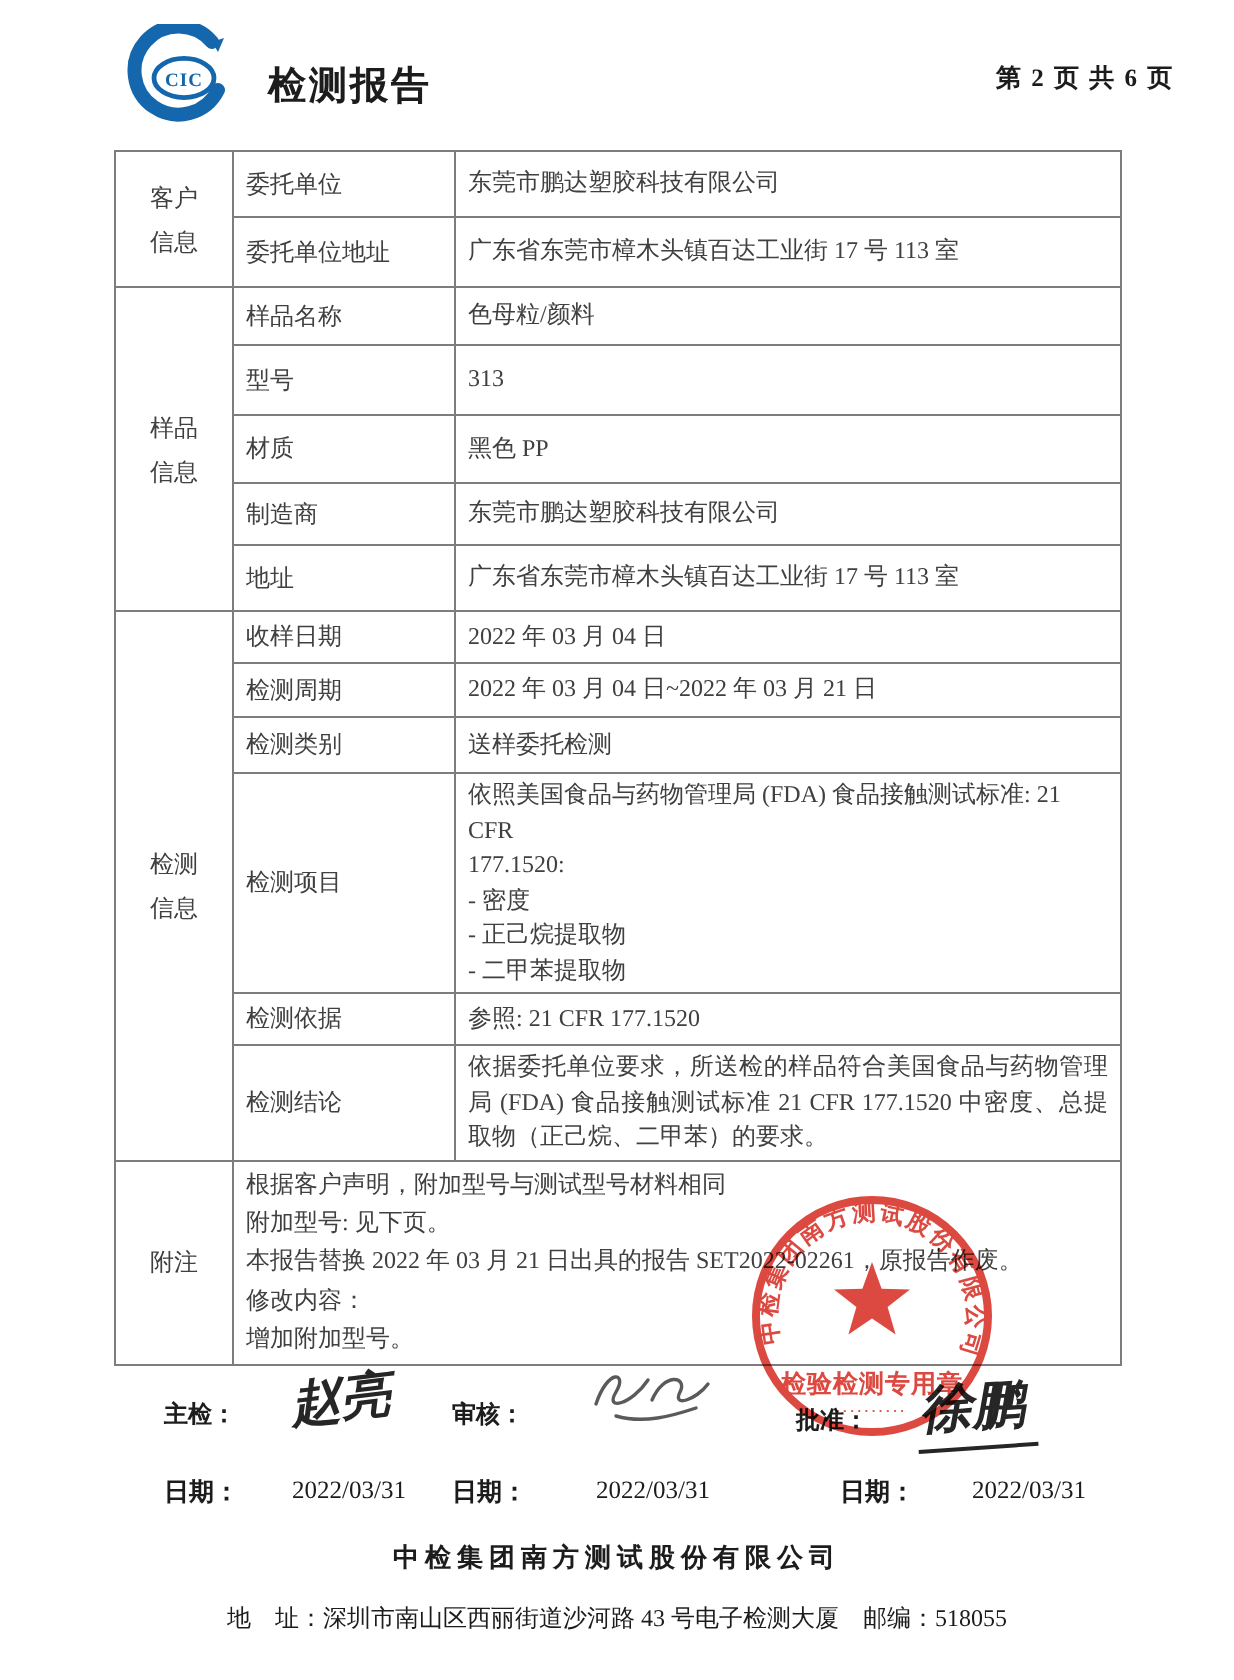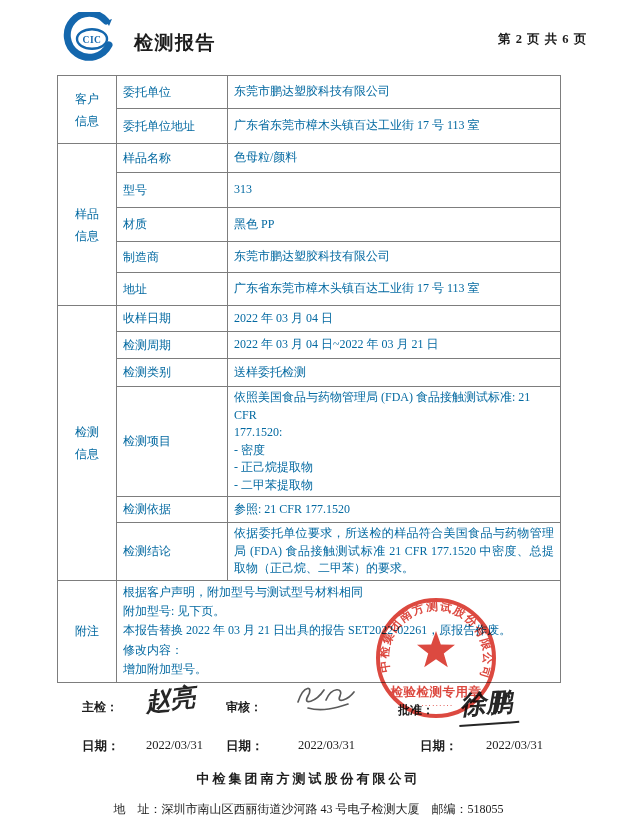"客户" table.report { color: #0369a1 -> #404040 }
